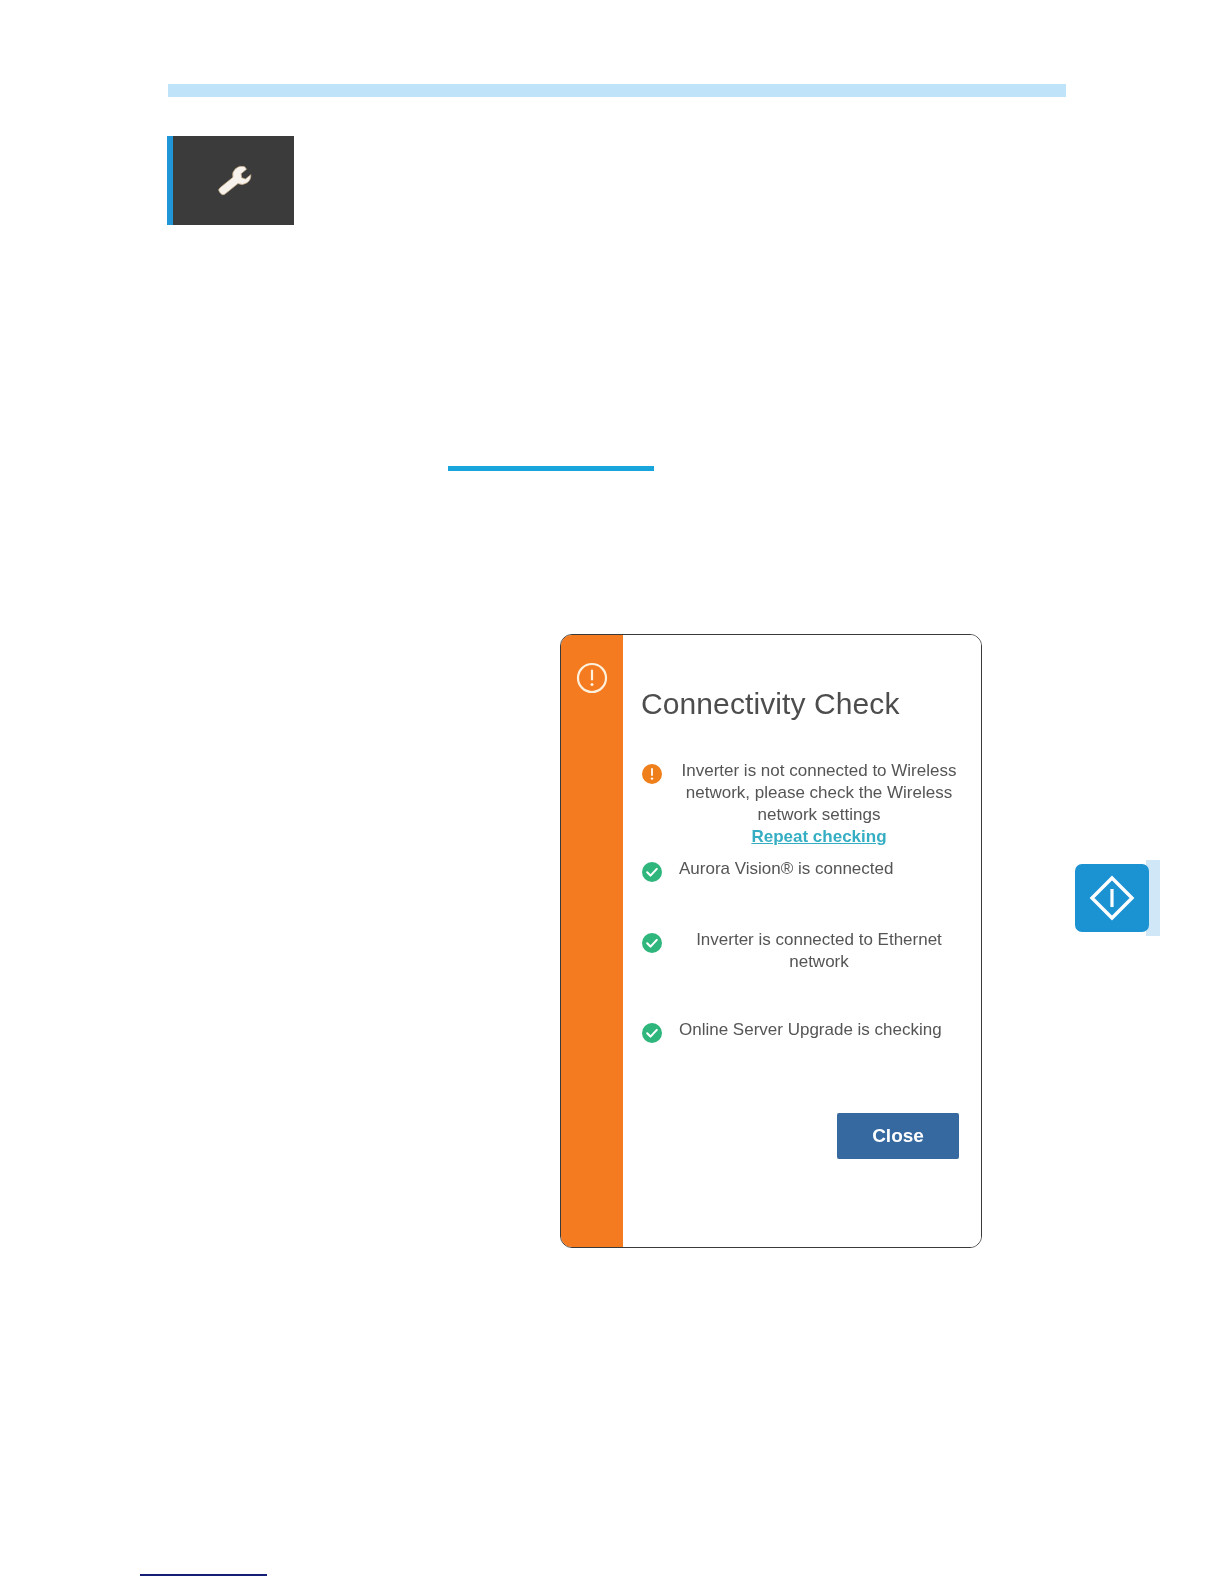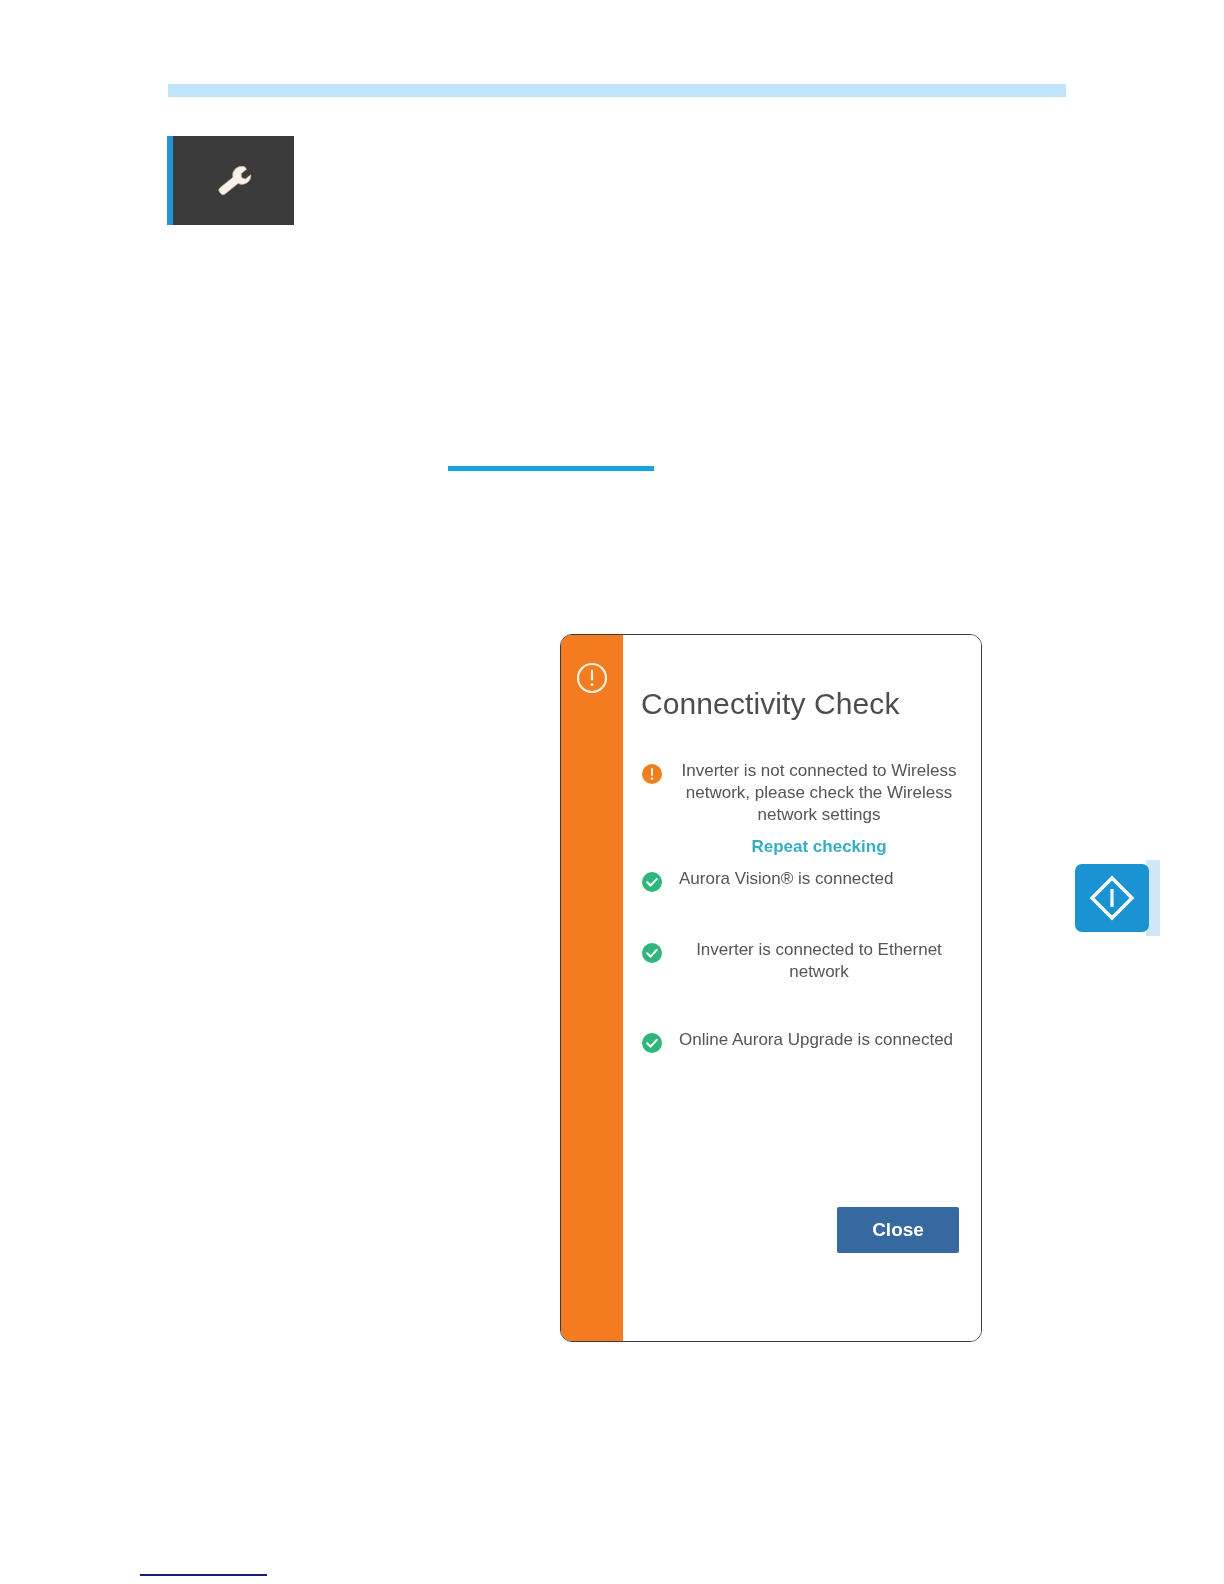"Connectivity Check" .dialog { height: 708px -> 614px }
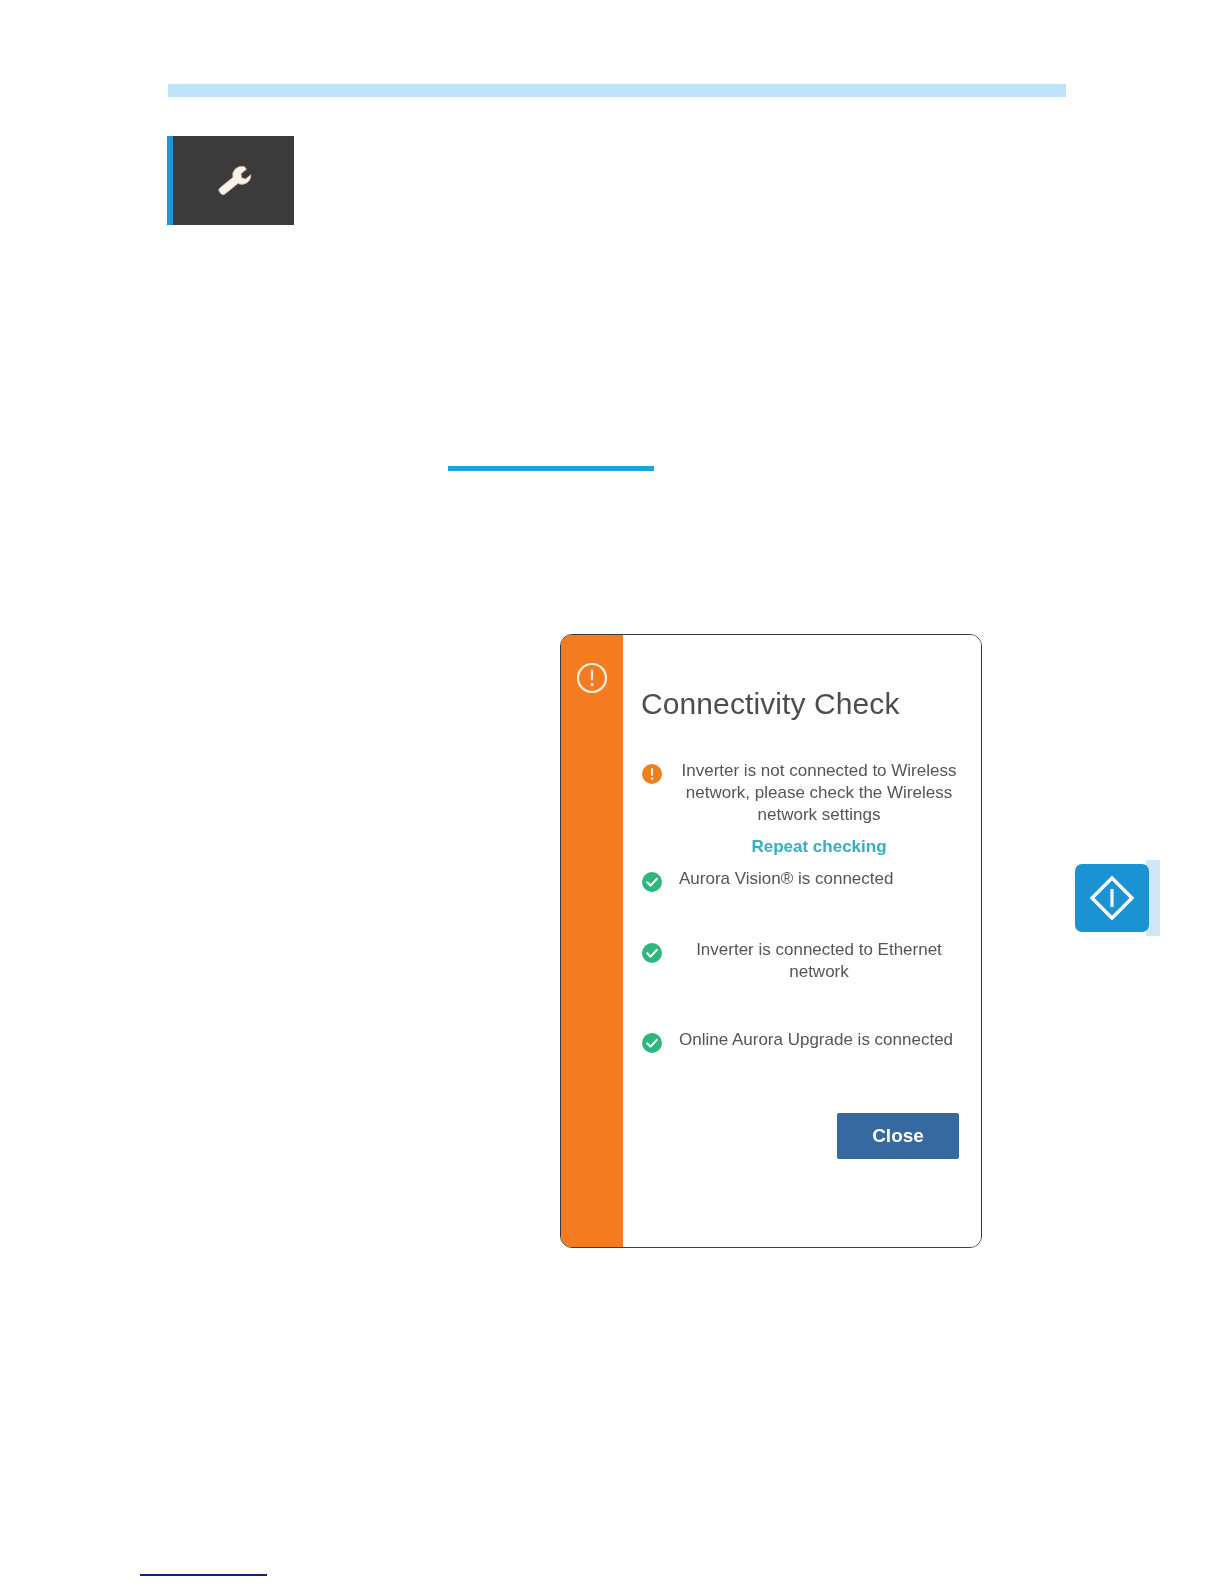"Repeat checking" .repeat-link { margin-top: 11px -> 1px; text-decoration: none -> underline }
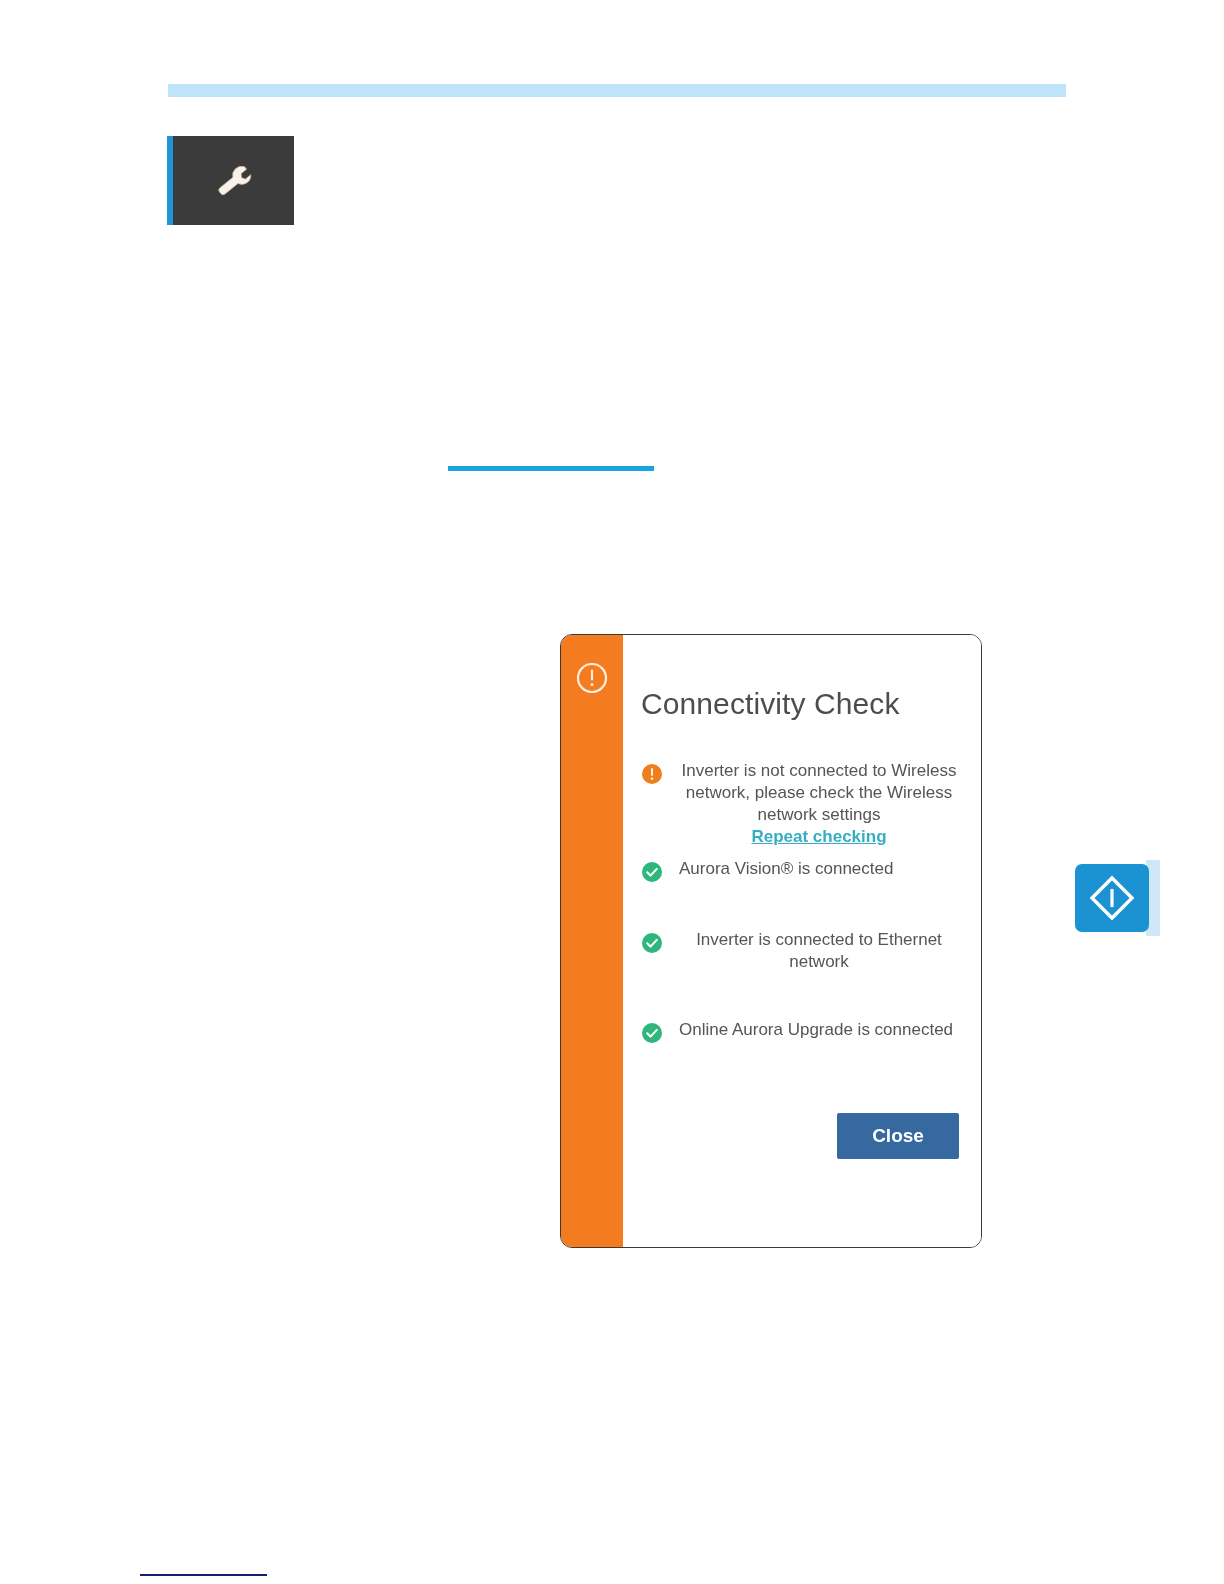"Online Aurora Upgrade is connected" span.check-text { text: Aurora Upgrade is connected -> Server Upgrade is checking }
